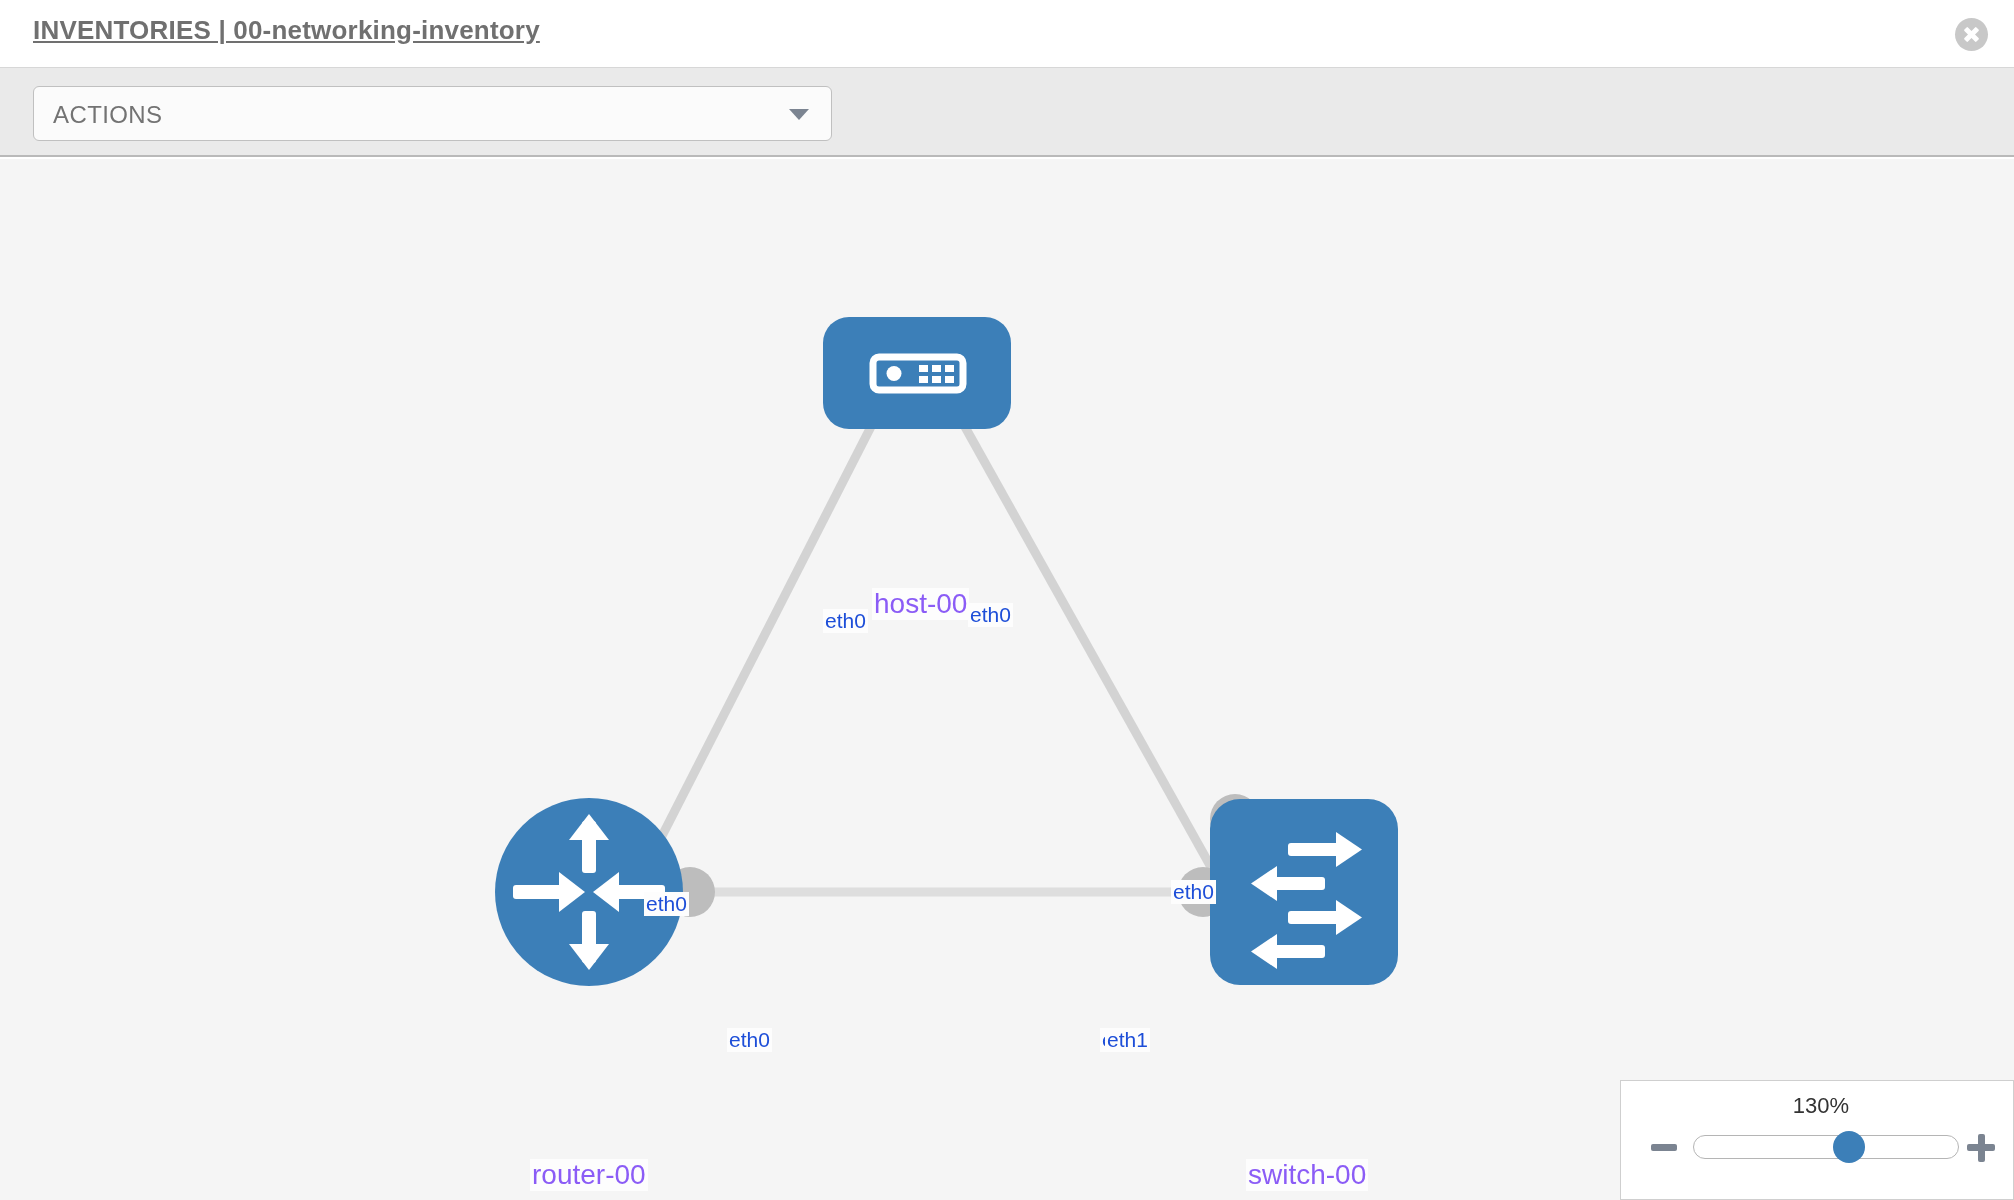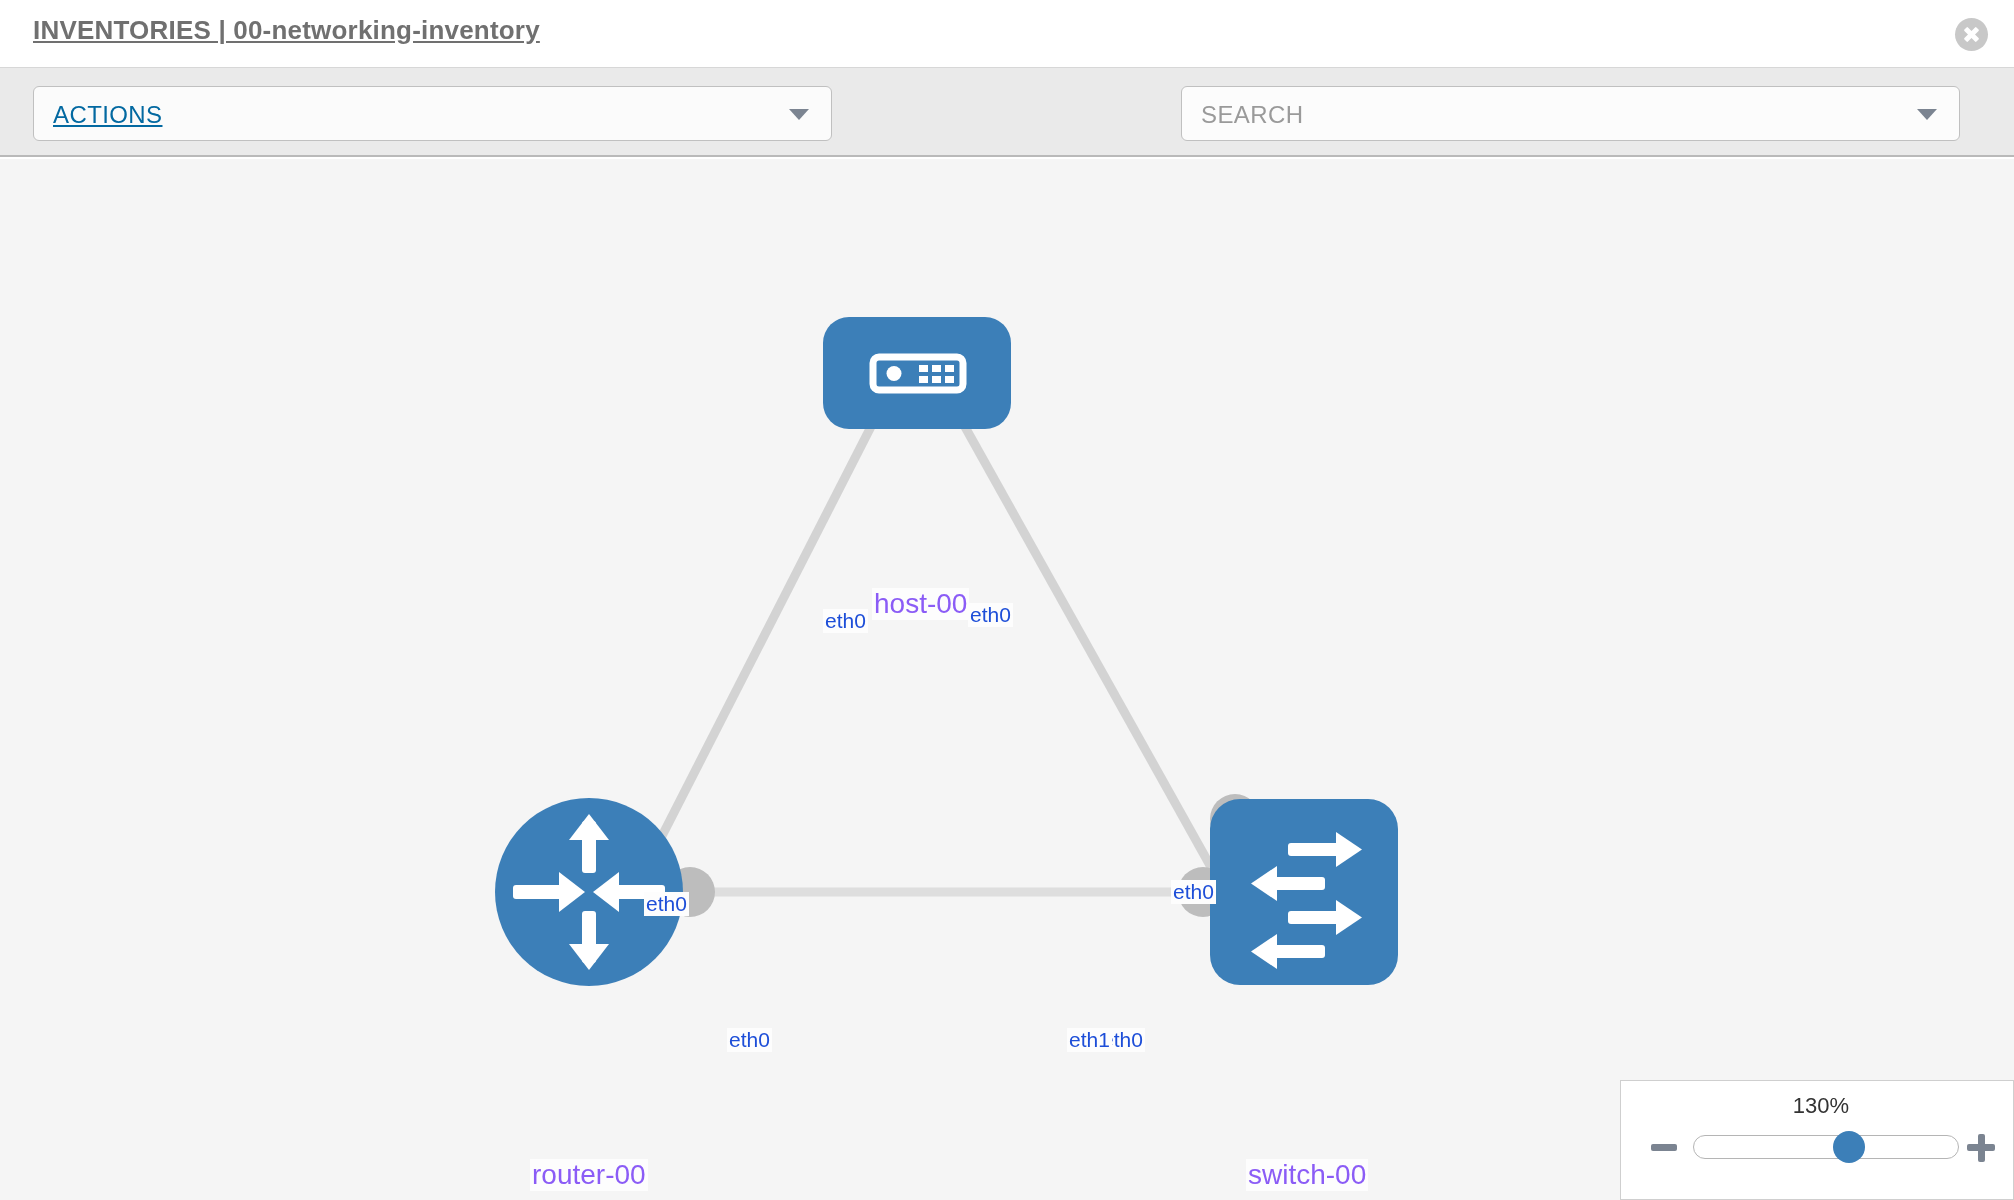"ACTIONS" .actions-select .label { color: #0369a1 -> #737373; text-decoration: underline -> none }
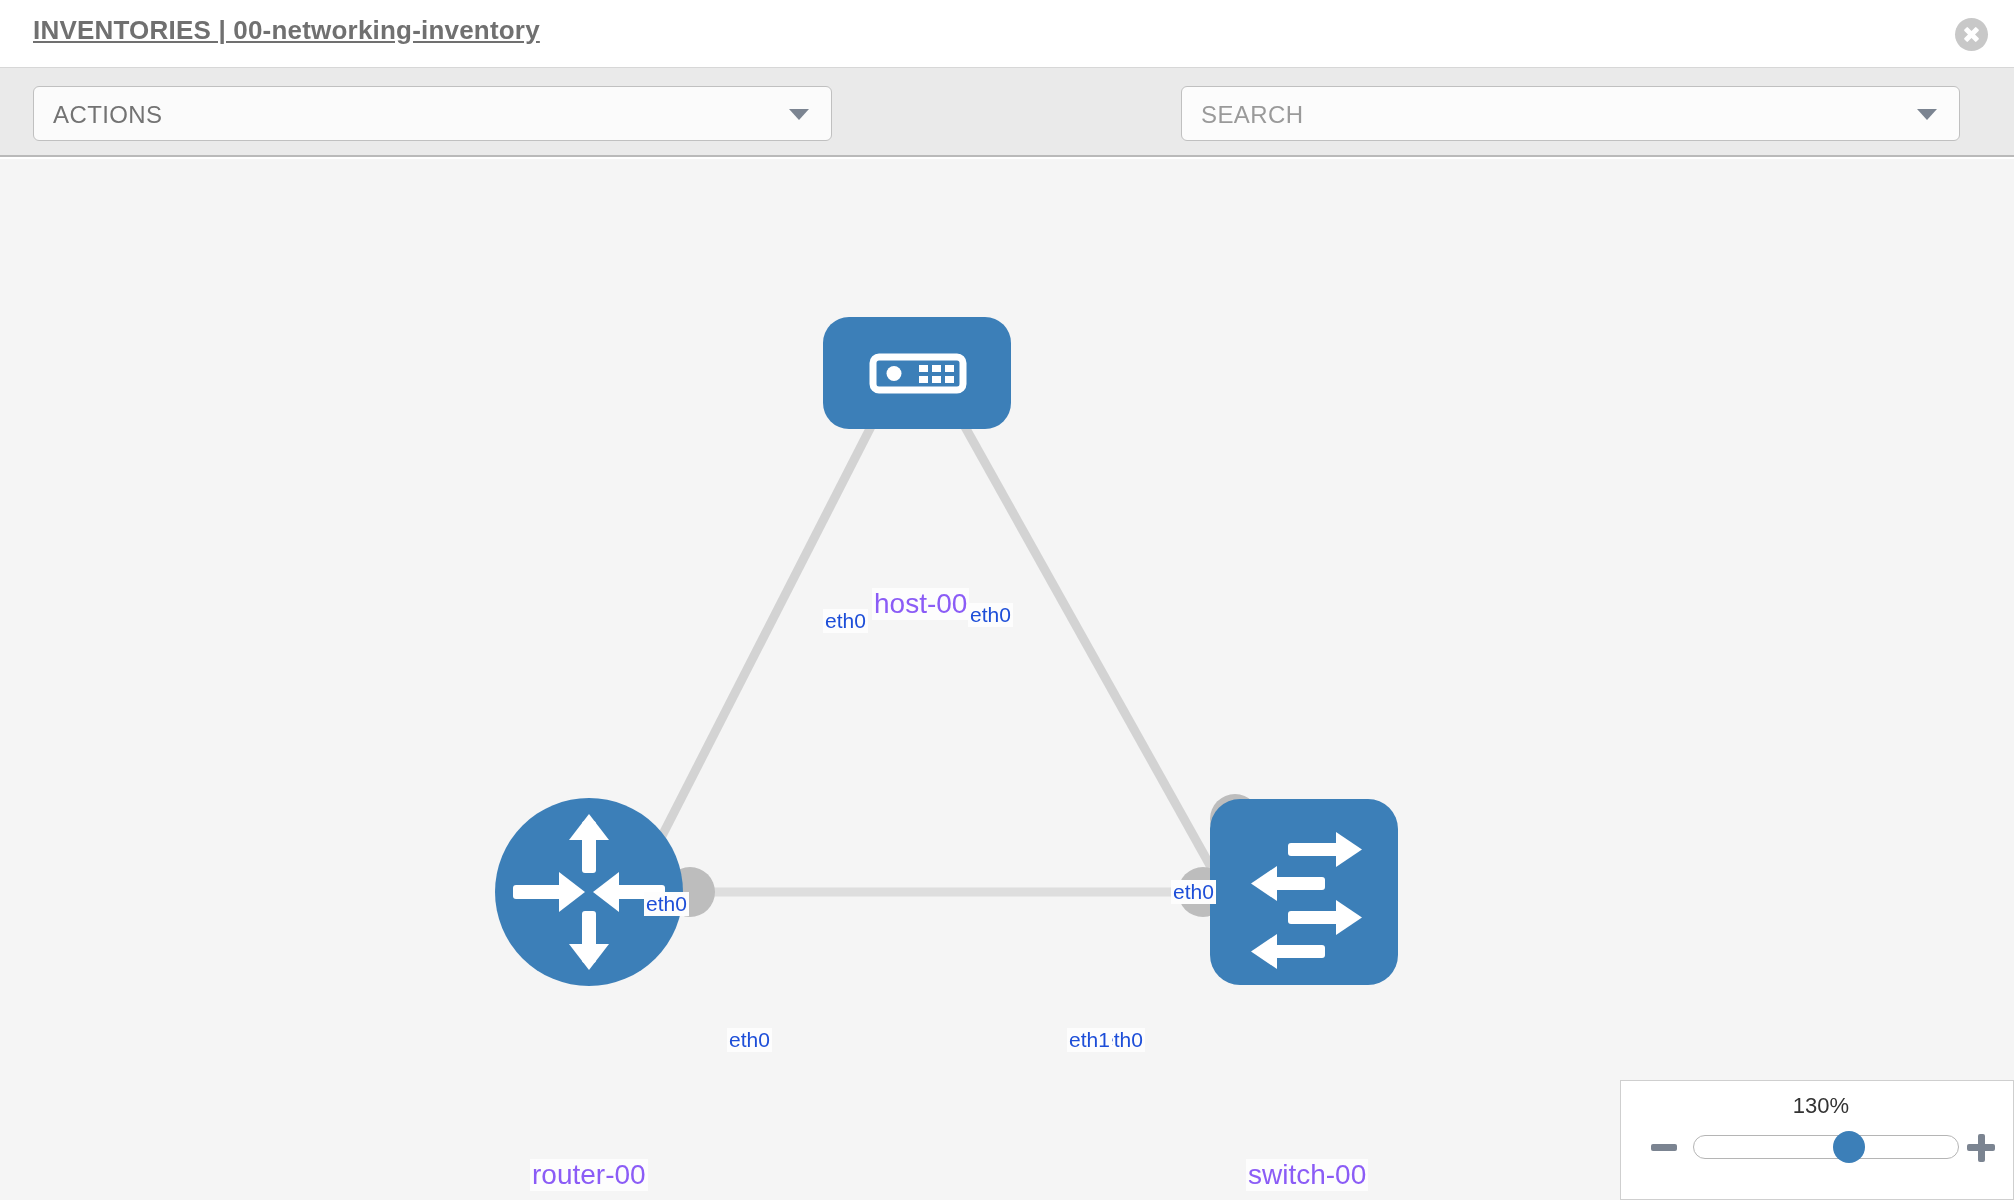"SEARCH" div.search-box { html: <div> <div>SEARCH</div> <div></div> </div> -> none }
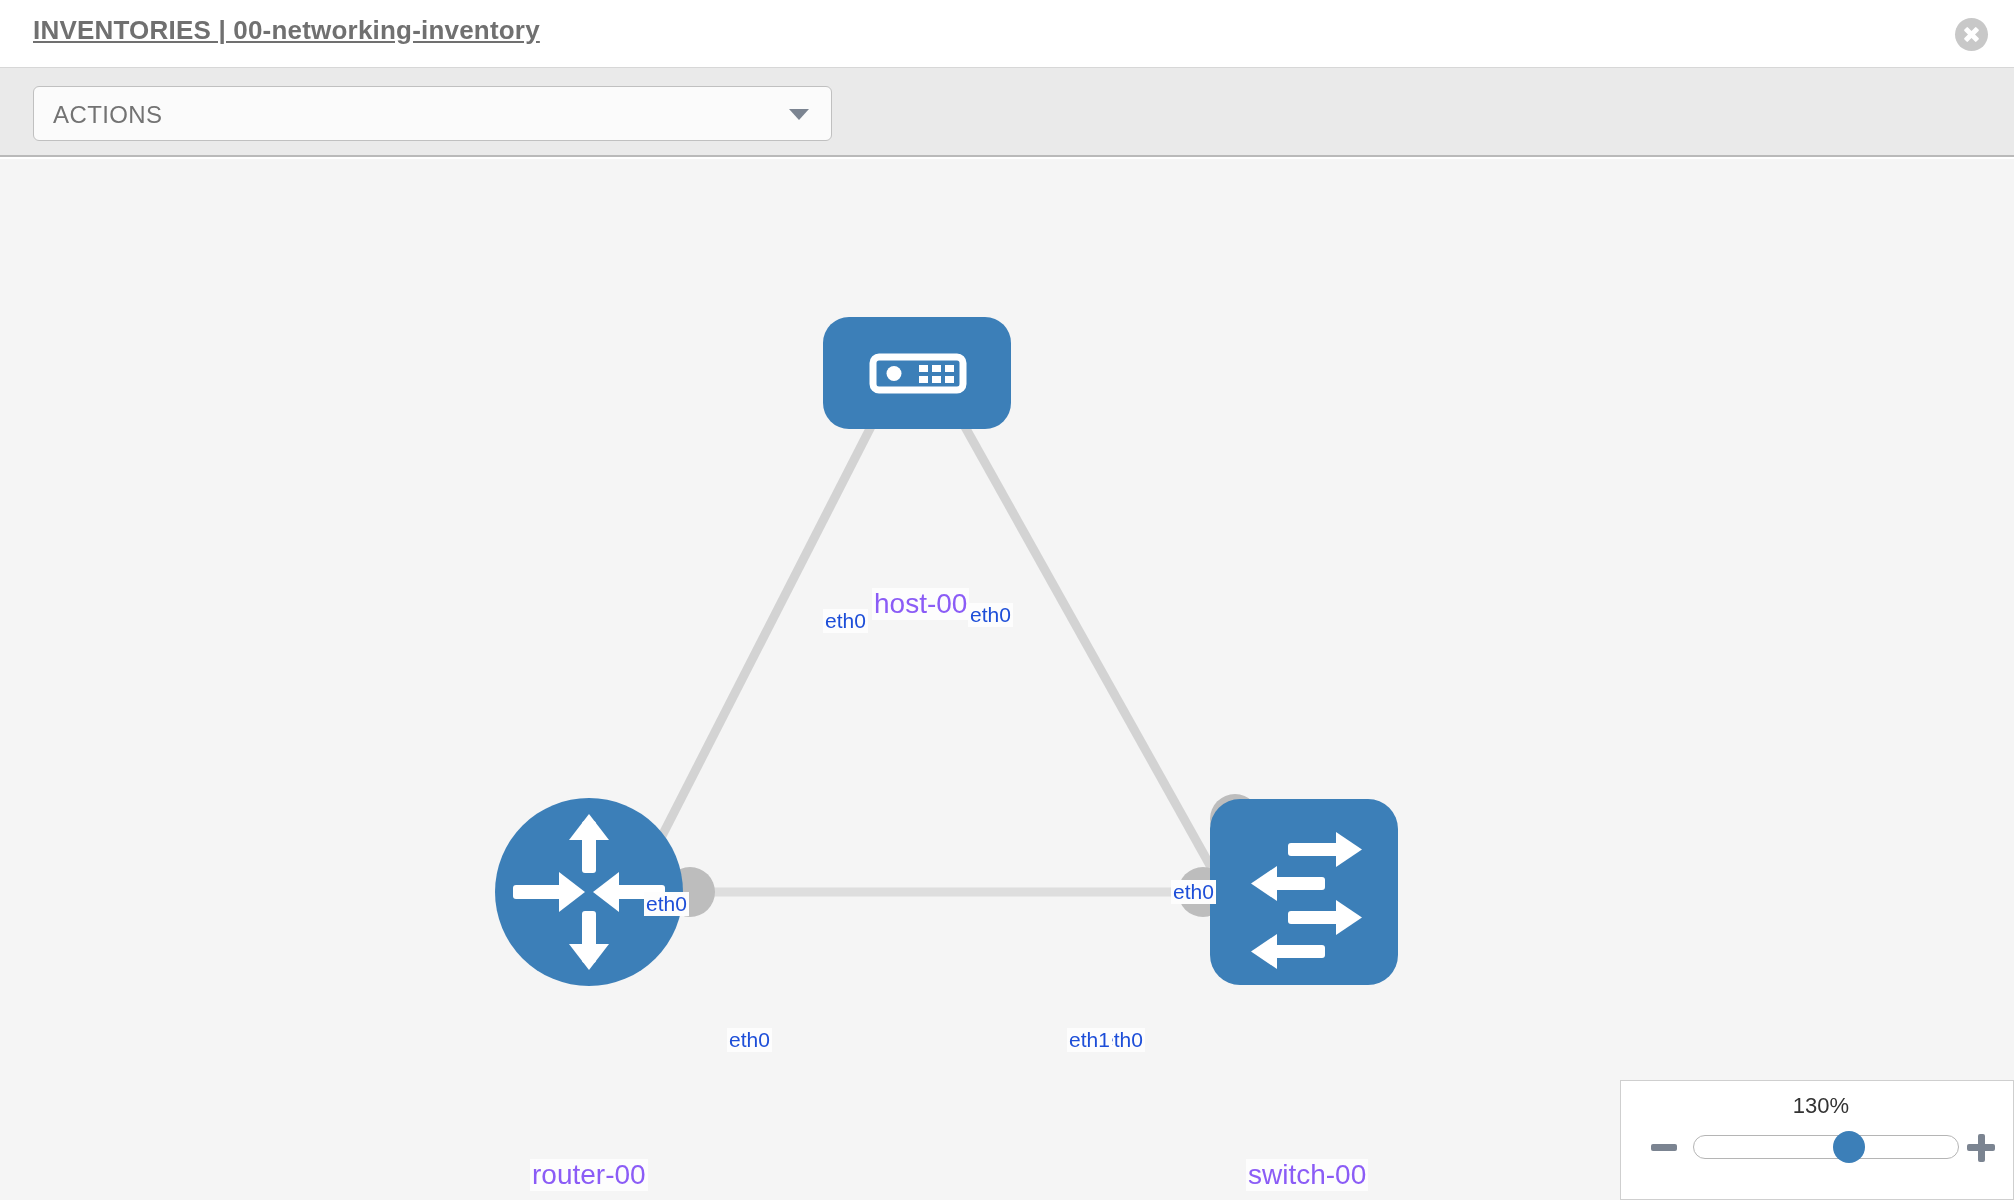"eth1" div.port-label { left: 1067px -> 1105px }
